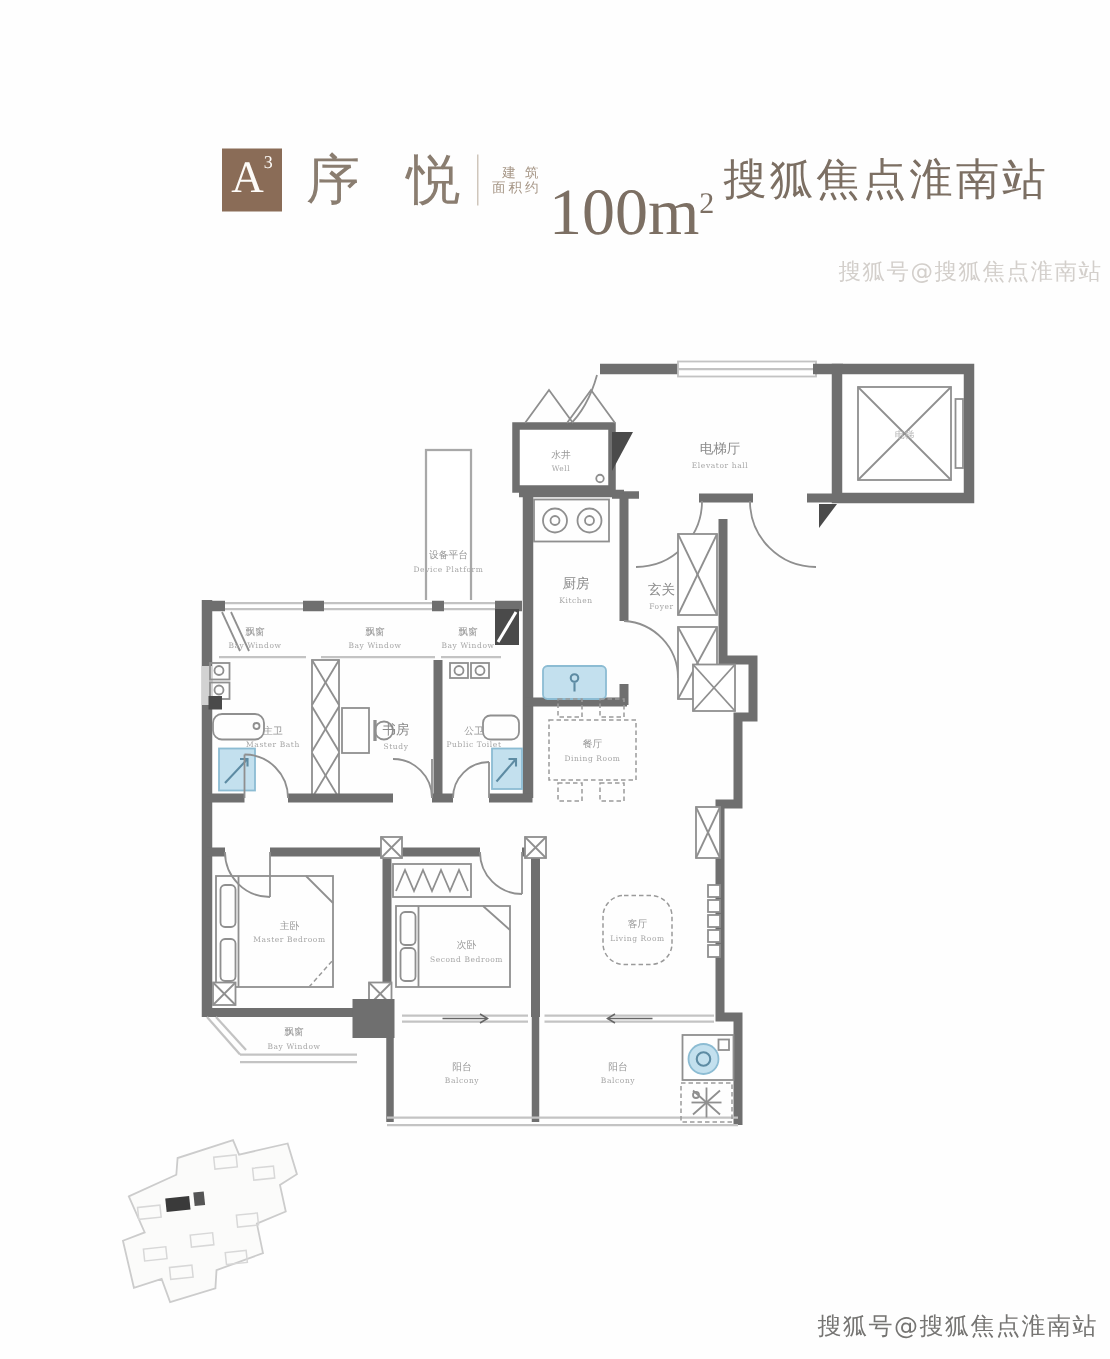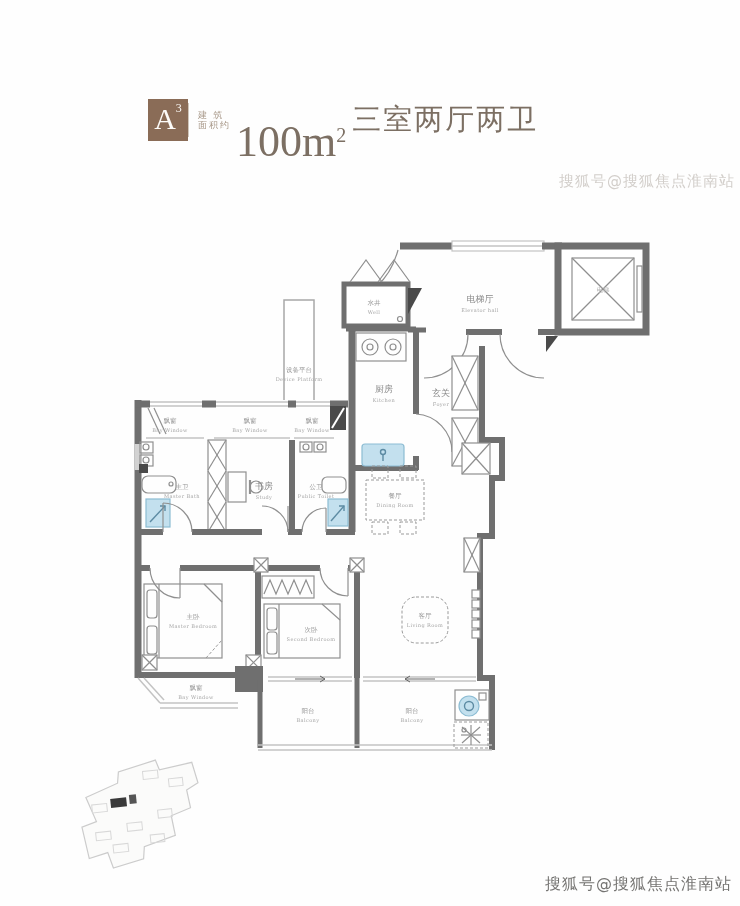"序 悦" div.unit-name { html: none -> <div>序 悦</div> }
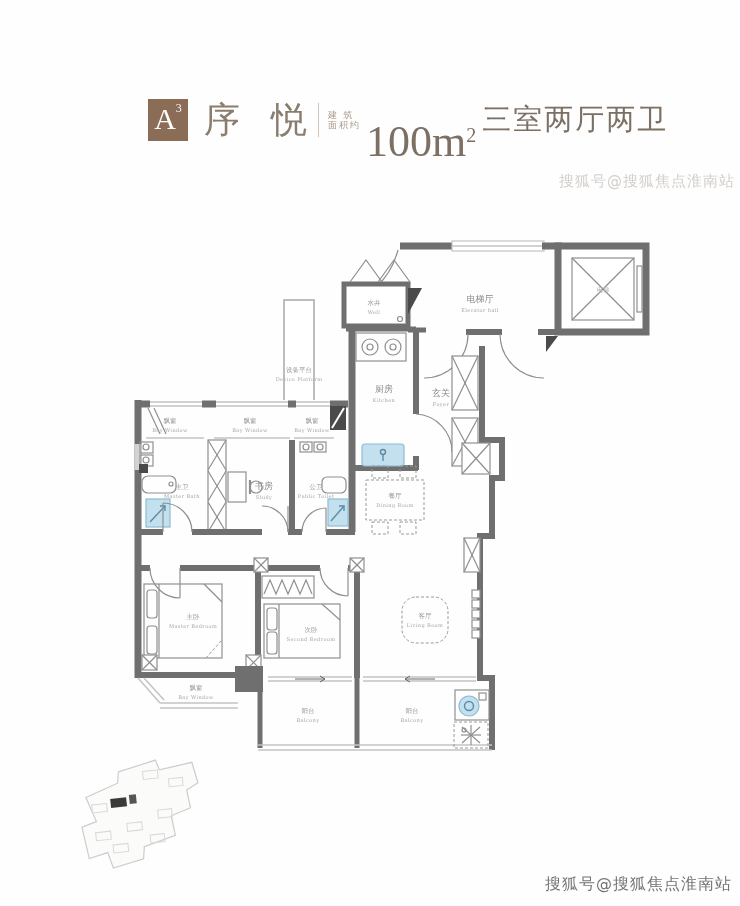"建 筑" .area-note { text-align: left -> right }
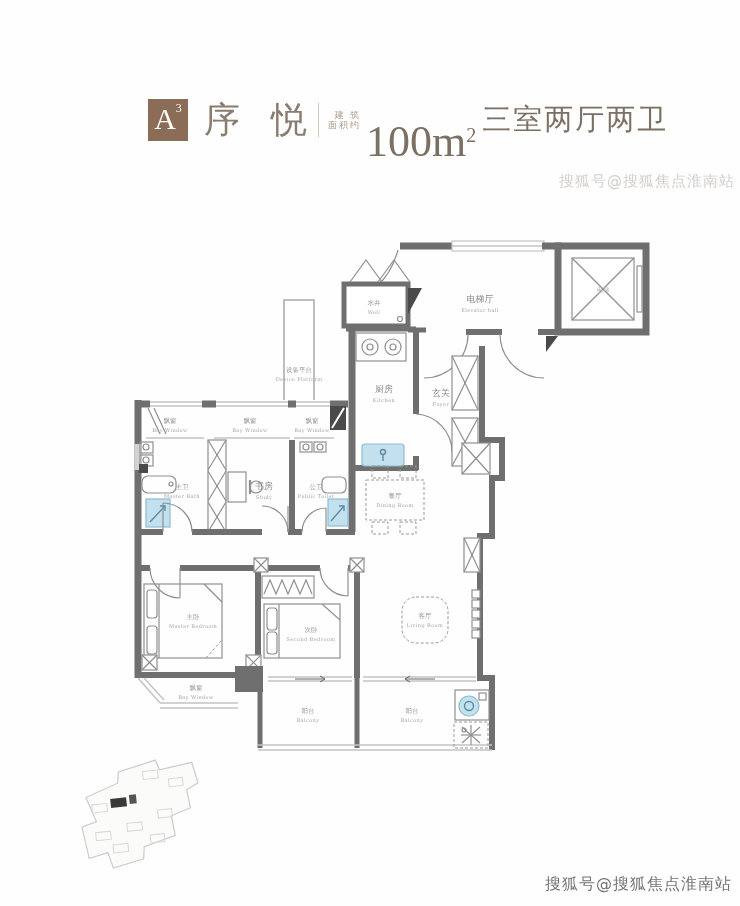"三室两厅两卫" div.spec { text: 三室两厅两卫 -> 搜狐焦点淮南站 }
